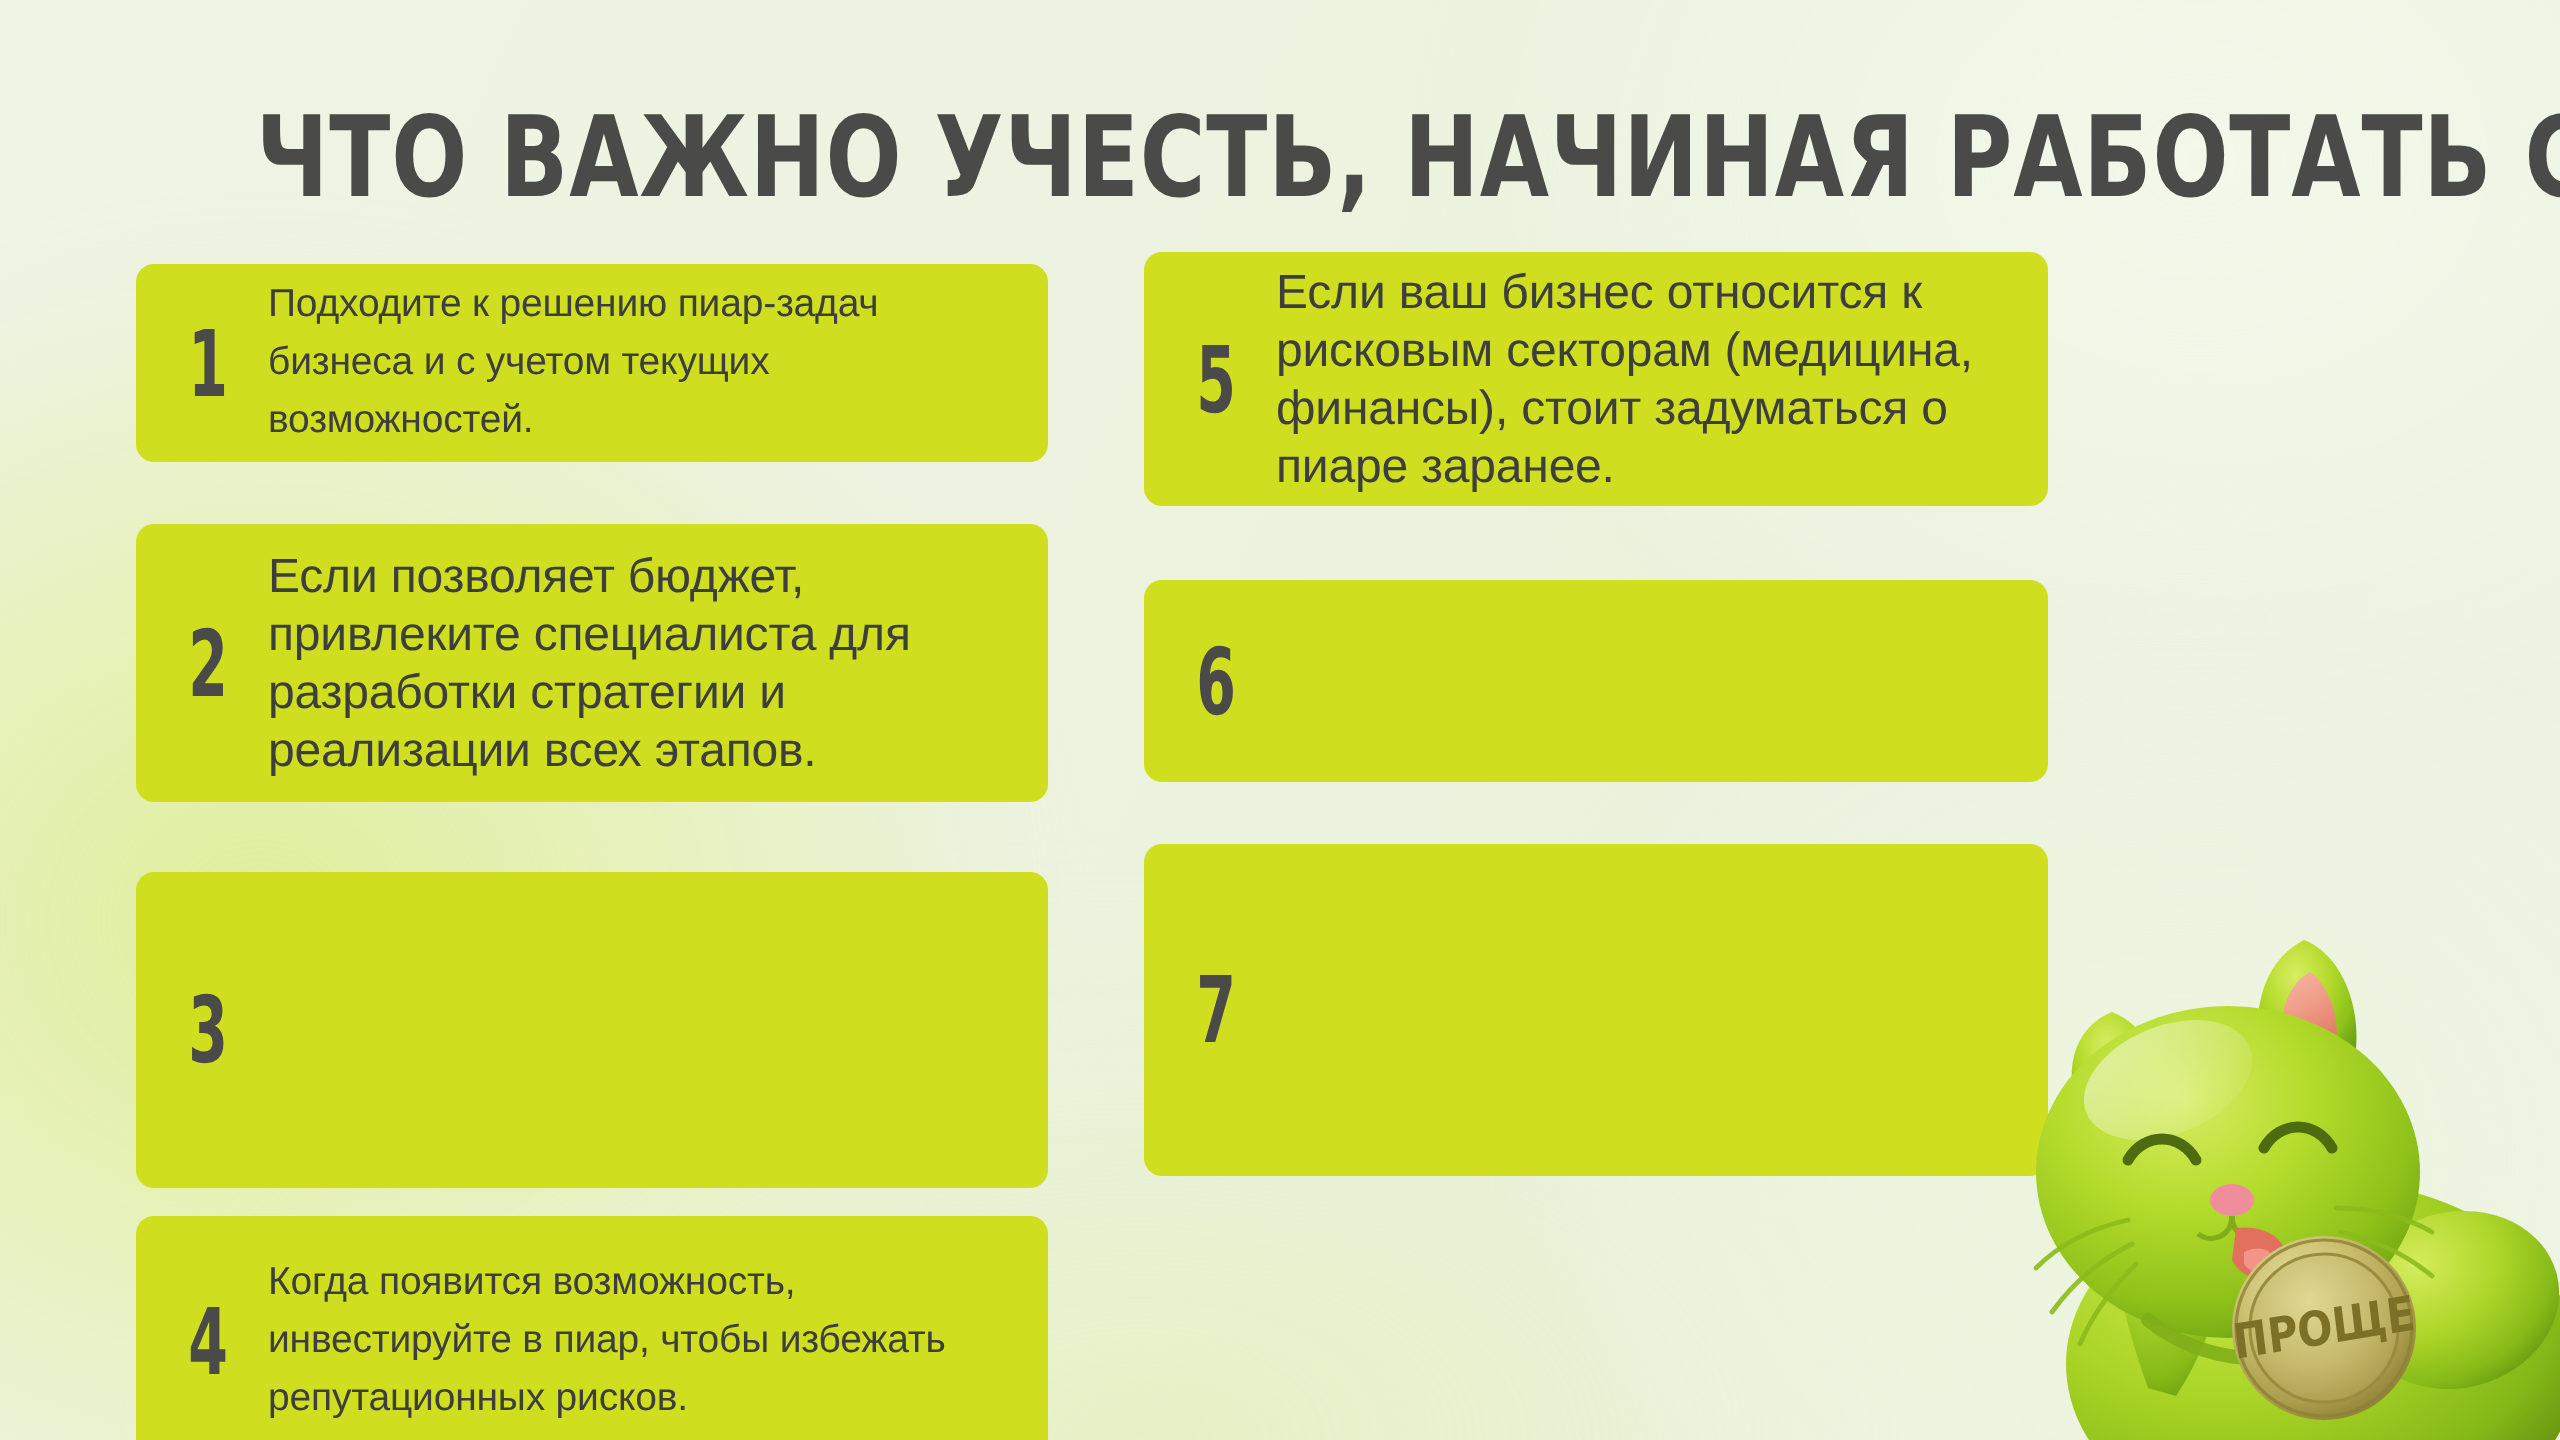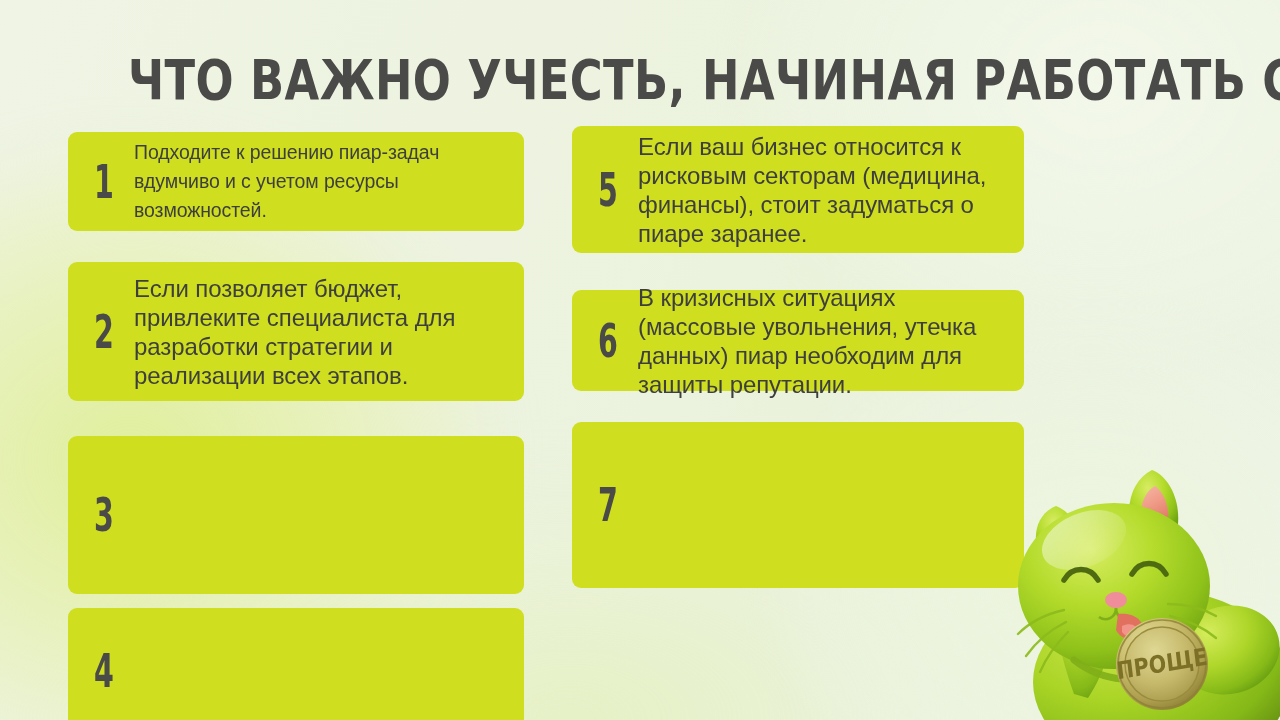"Подходите к решению пиар-задач вдумчиво" div.card-text { text: вдумчиво и с учетом ресурсы -> бизнеса и с учетом текущих }
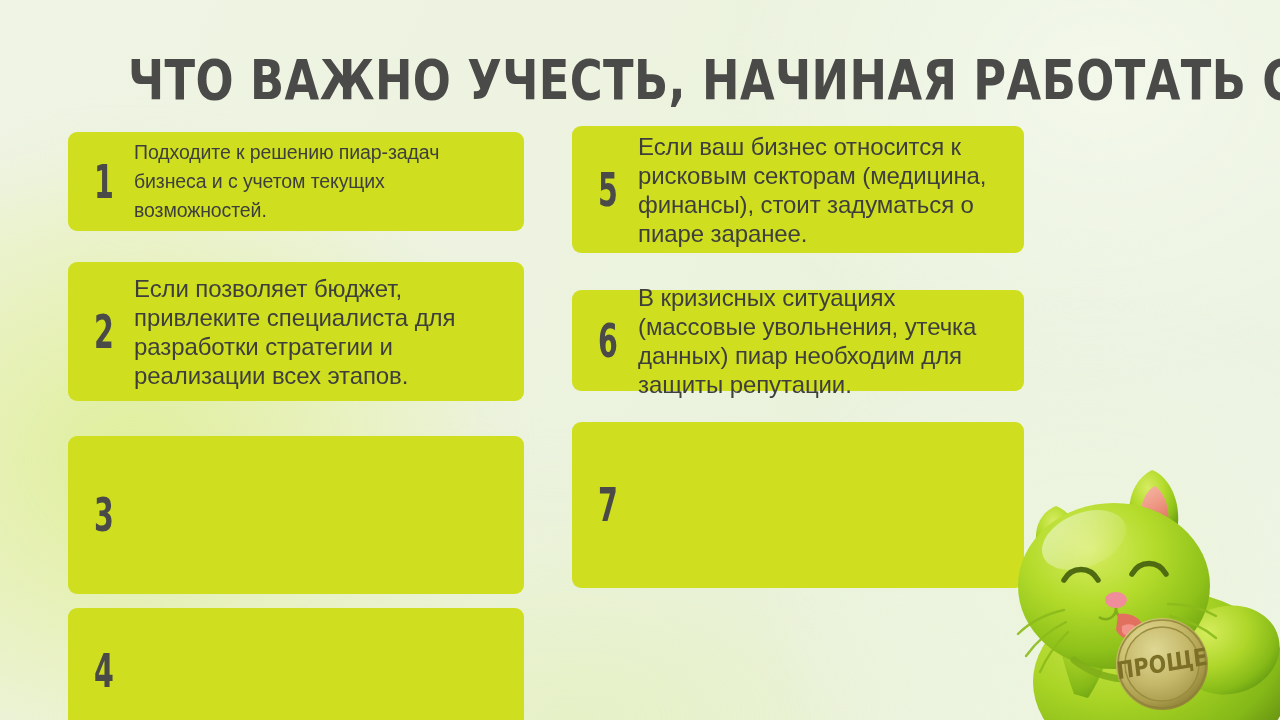"В кризисных ситуациях (массовые" div.card-text { html: <div>В кризисных ситуациях (массовые увольнения, утечка данных) пиар необходим для защиты репутации.</div> -> none }
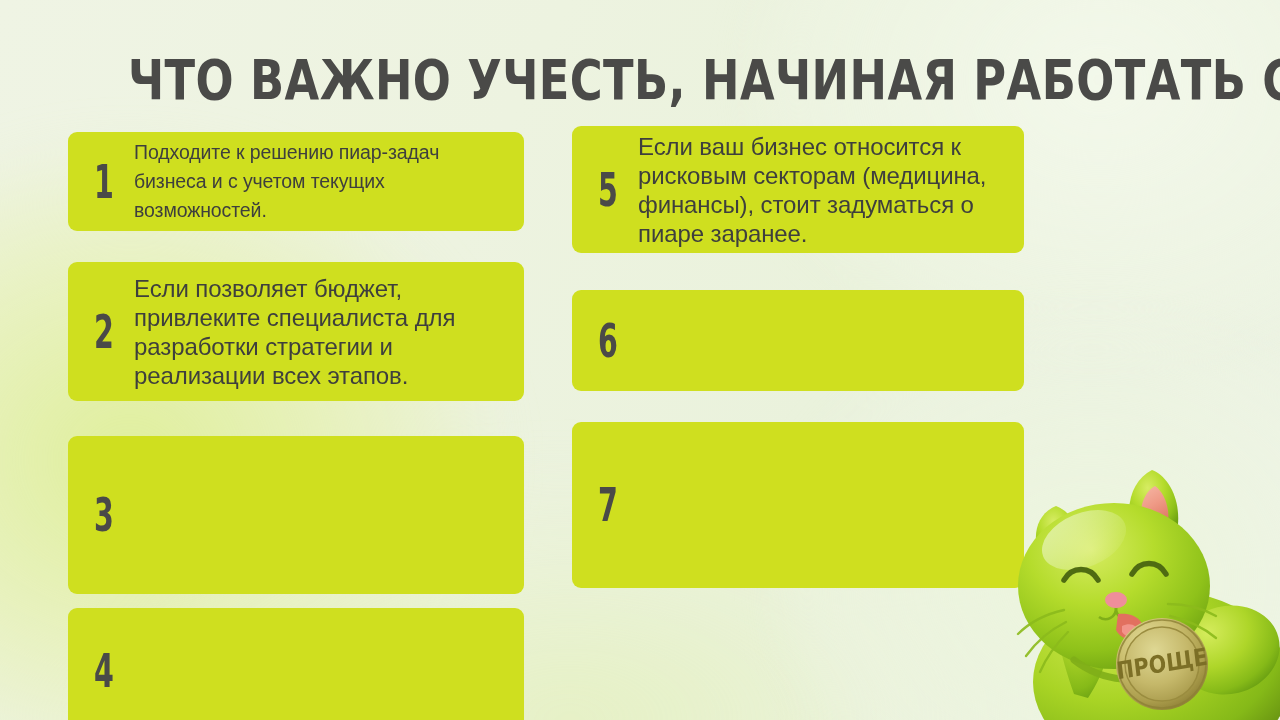"Когда появится возможность, инвестируйте" div.card-text { html: none -> <div>Когда появится возможность, инвестируйте в пиар, чтобы избежать репутационных рисков.</div> }
